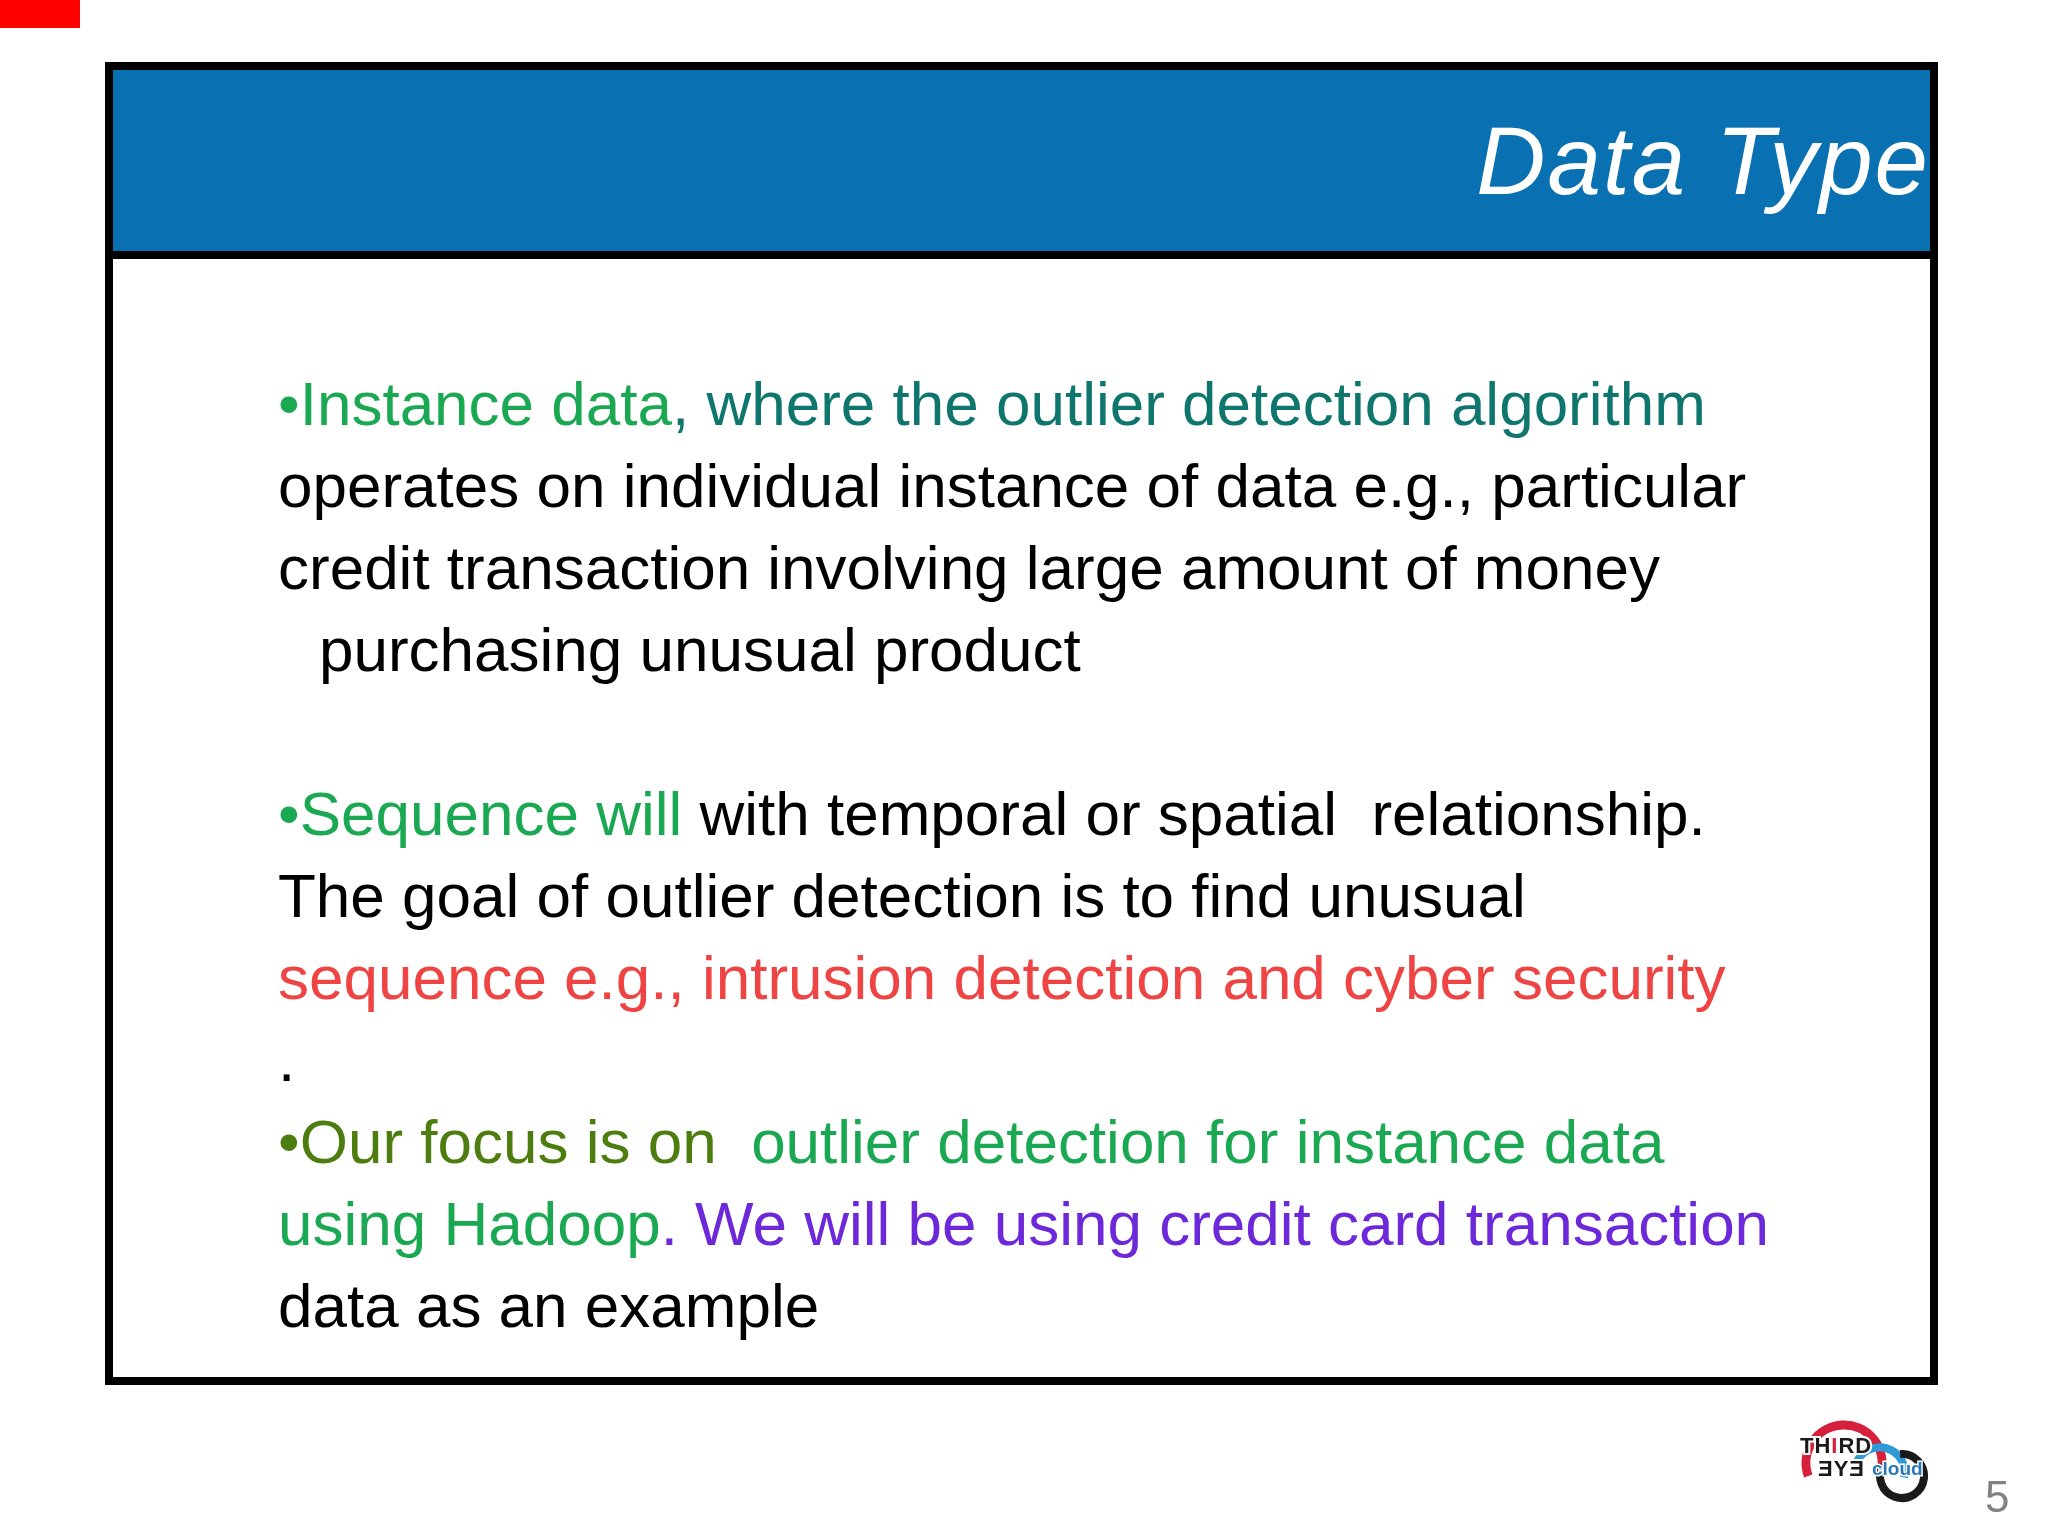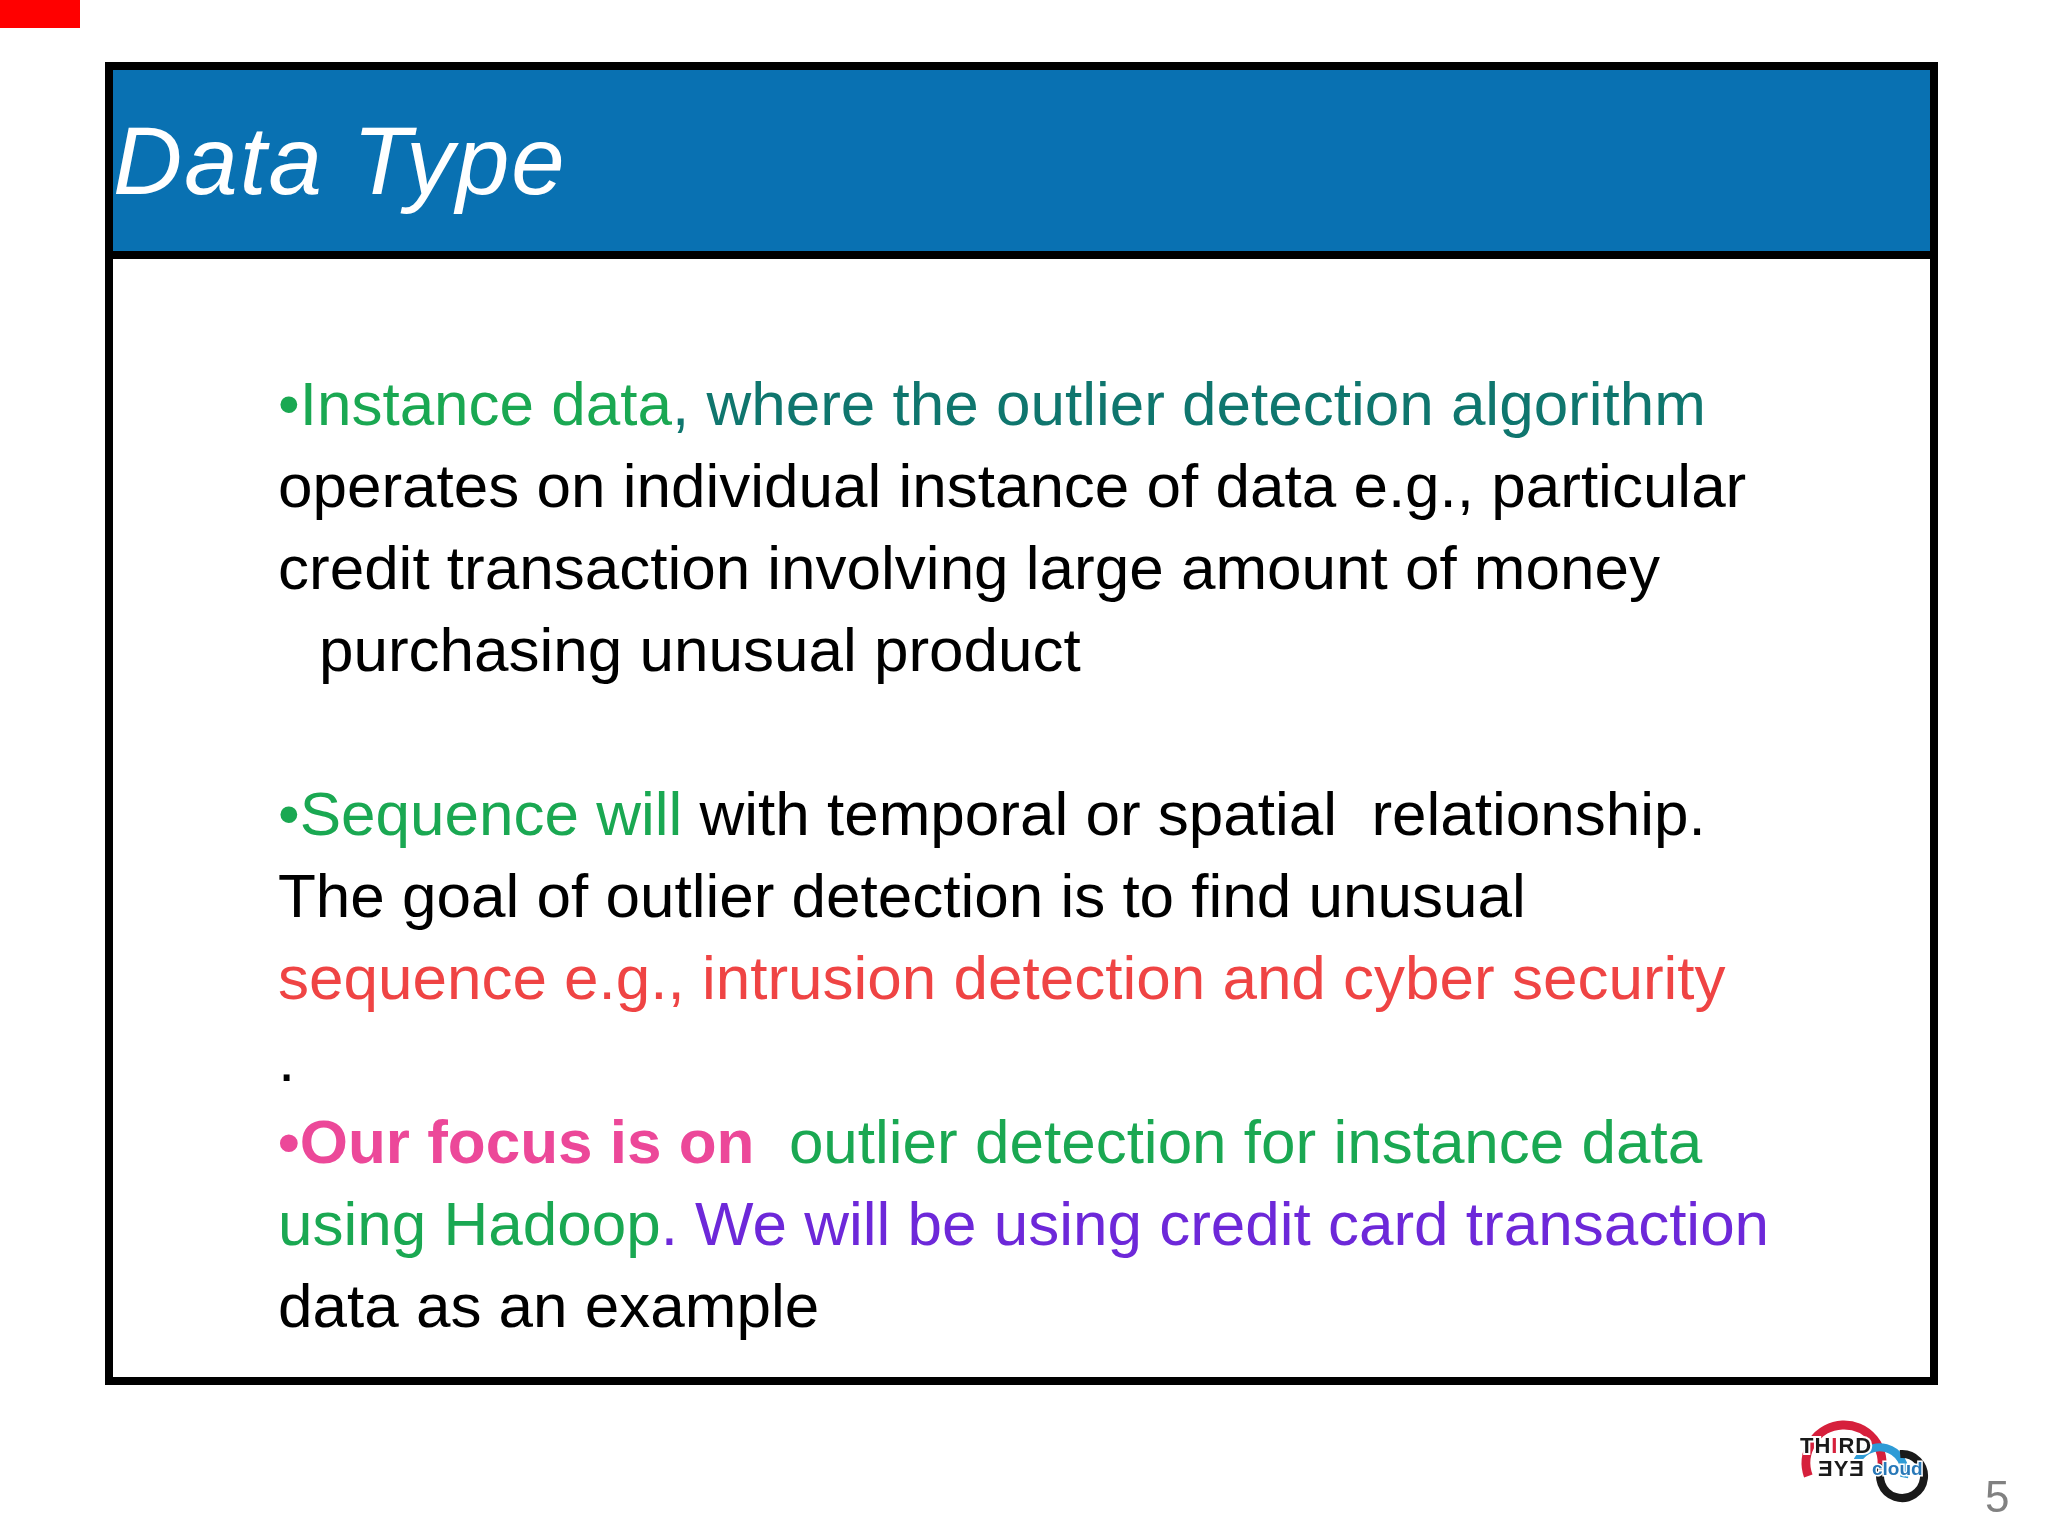"Data Type" .header { justify-content: flex-start -> flex-end }
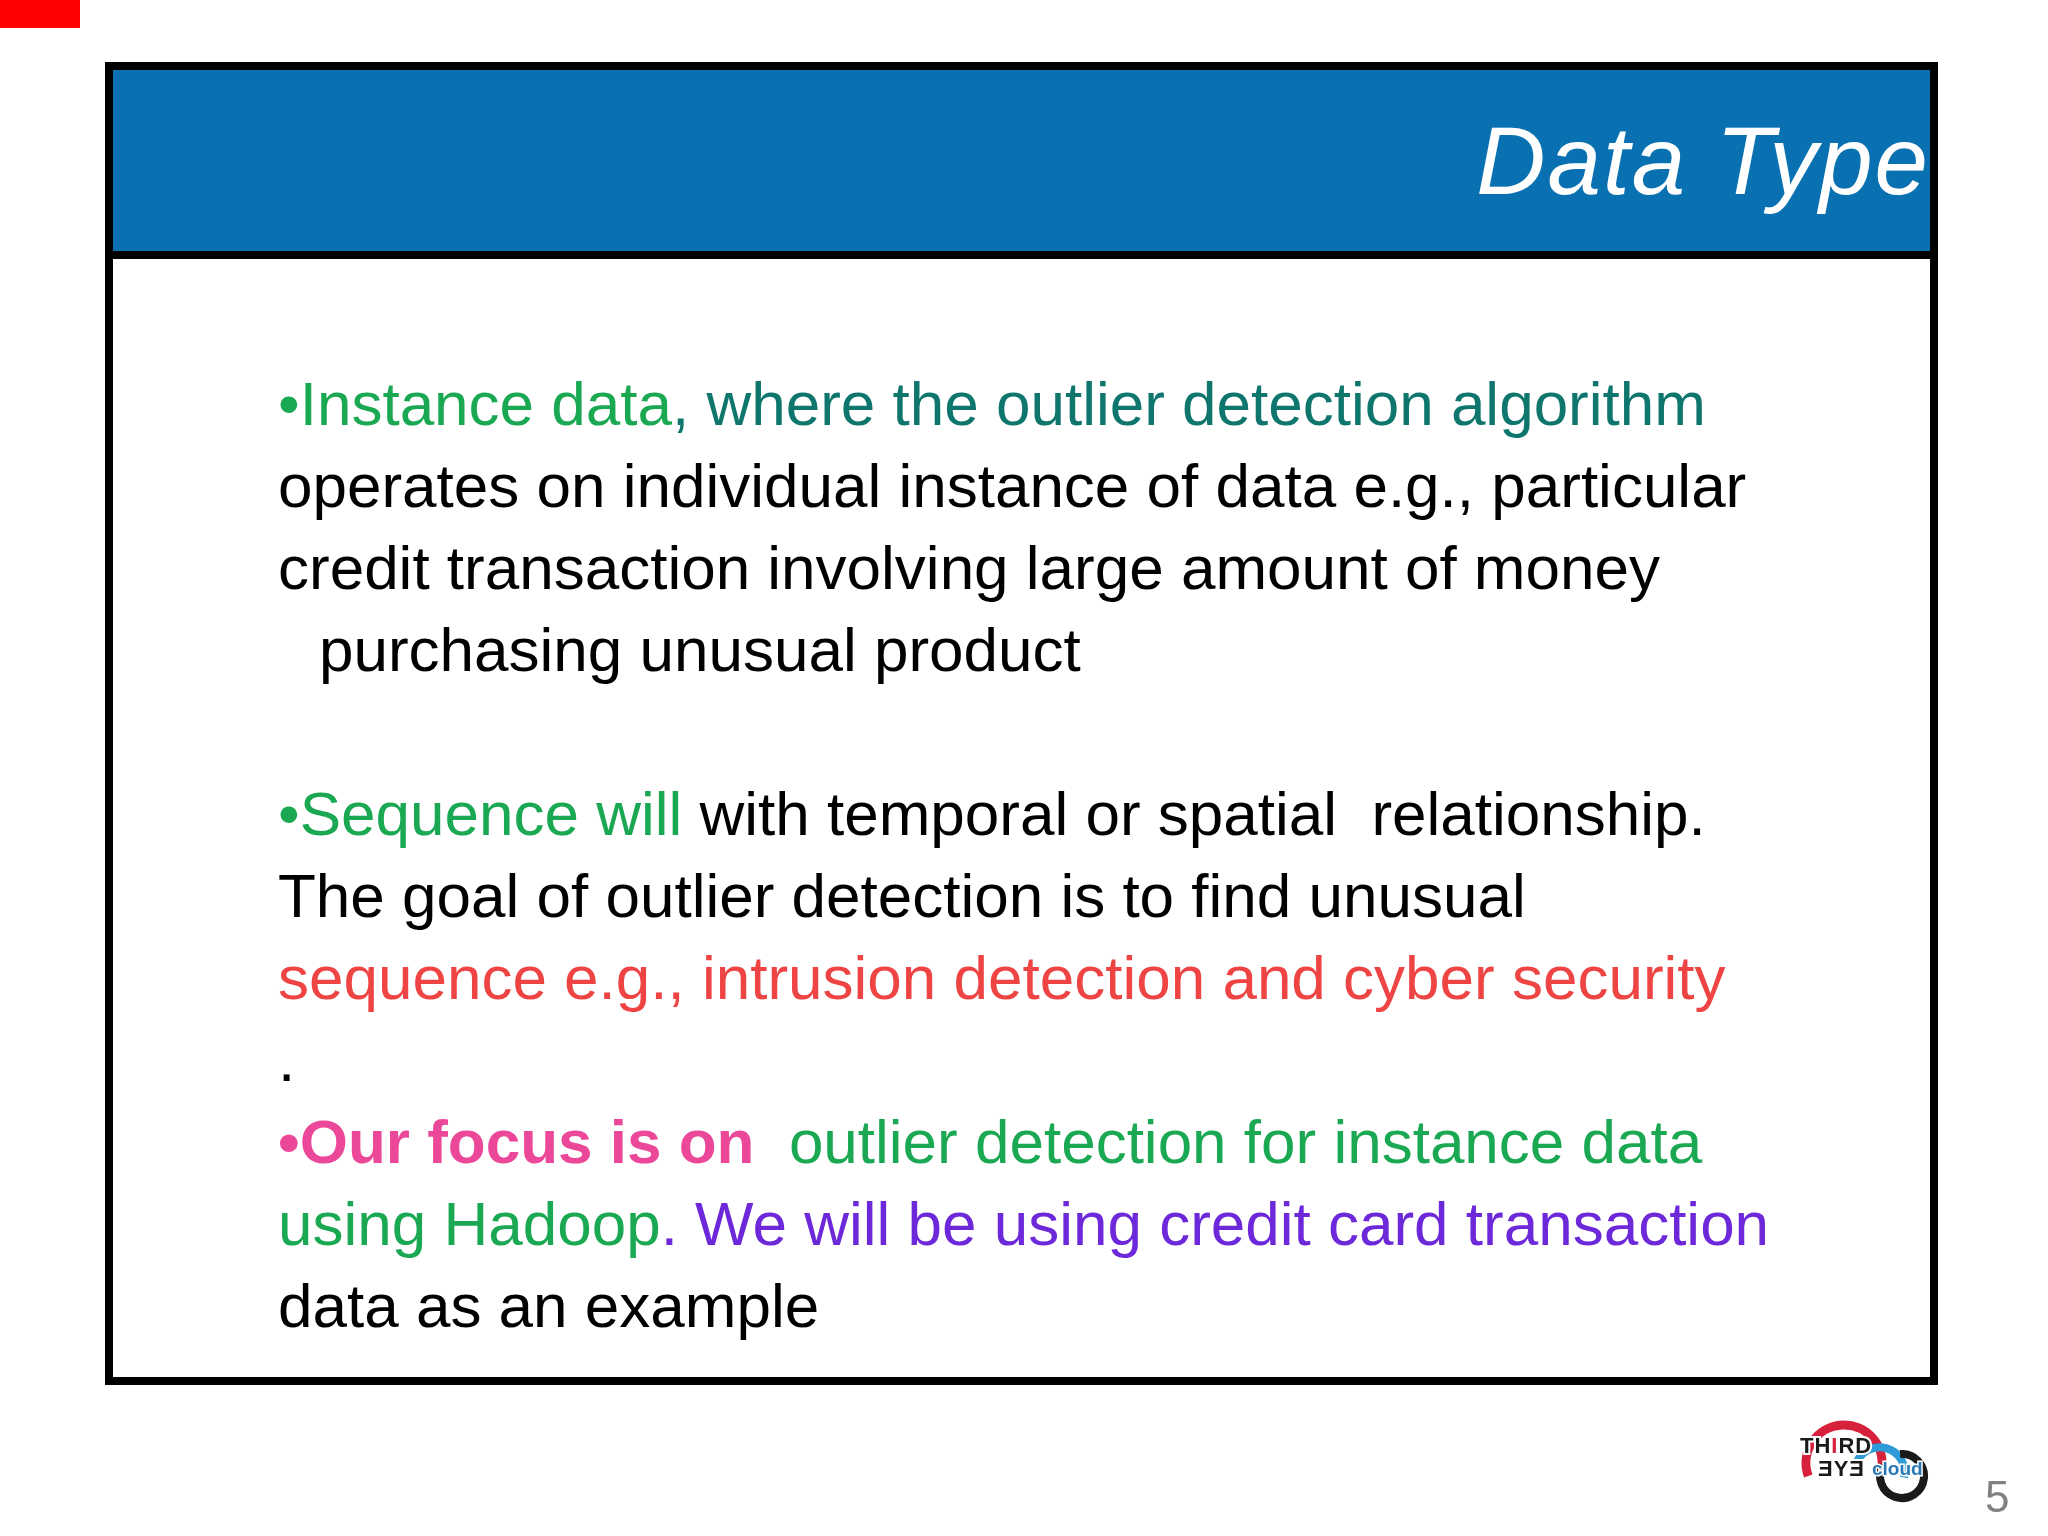"•Our focus is on" span { color: #ec4899 -> #4d7c0f; font-weight: bold -> none }
